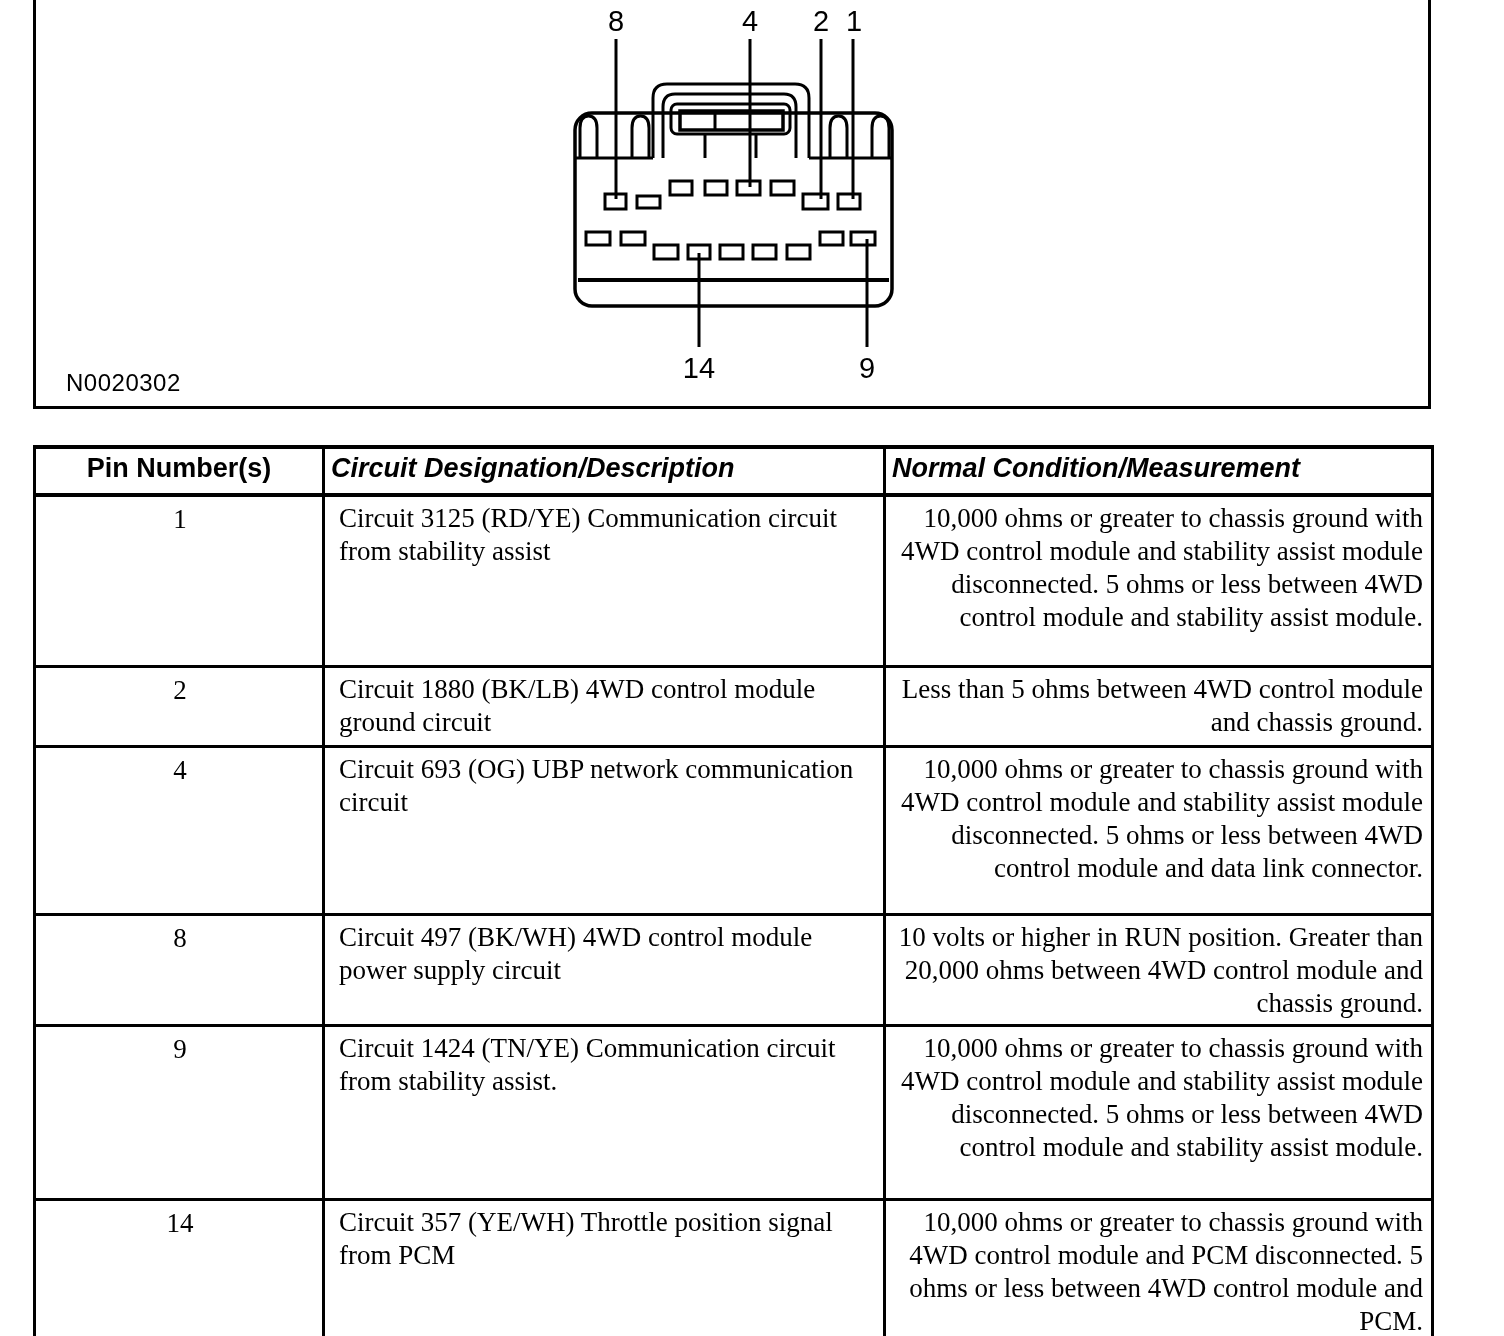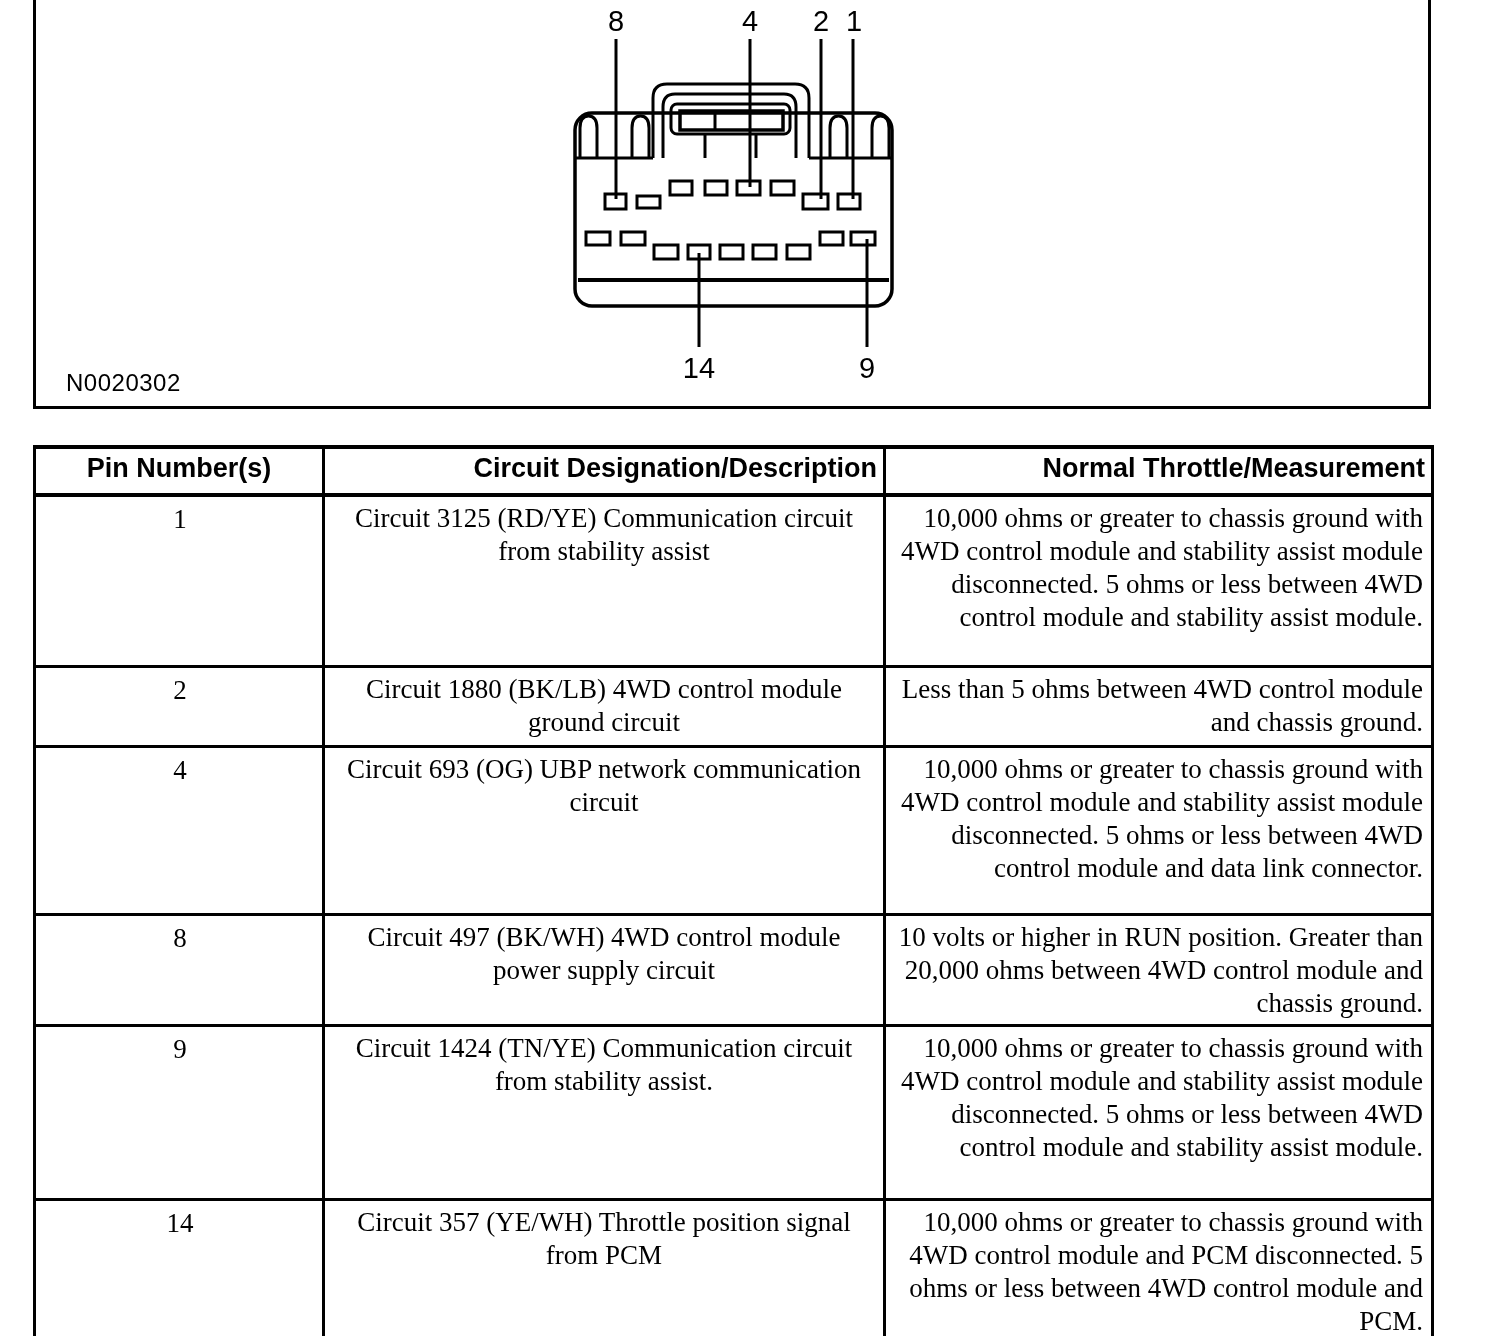"Circuit Designation/Description" .pin-table th.th-cond, .pin-table th.th-circ { font-style: none -> italic; text-align: right -> left }
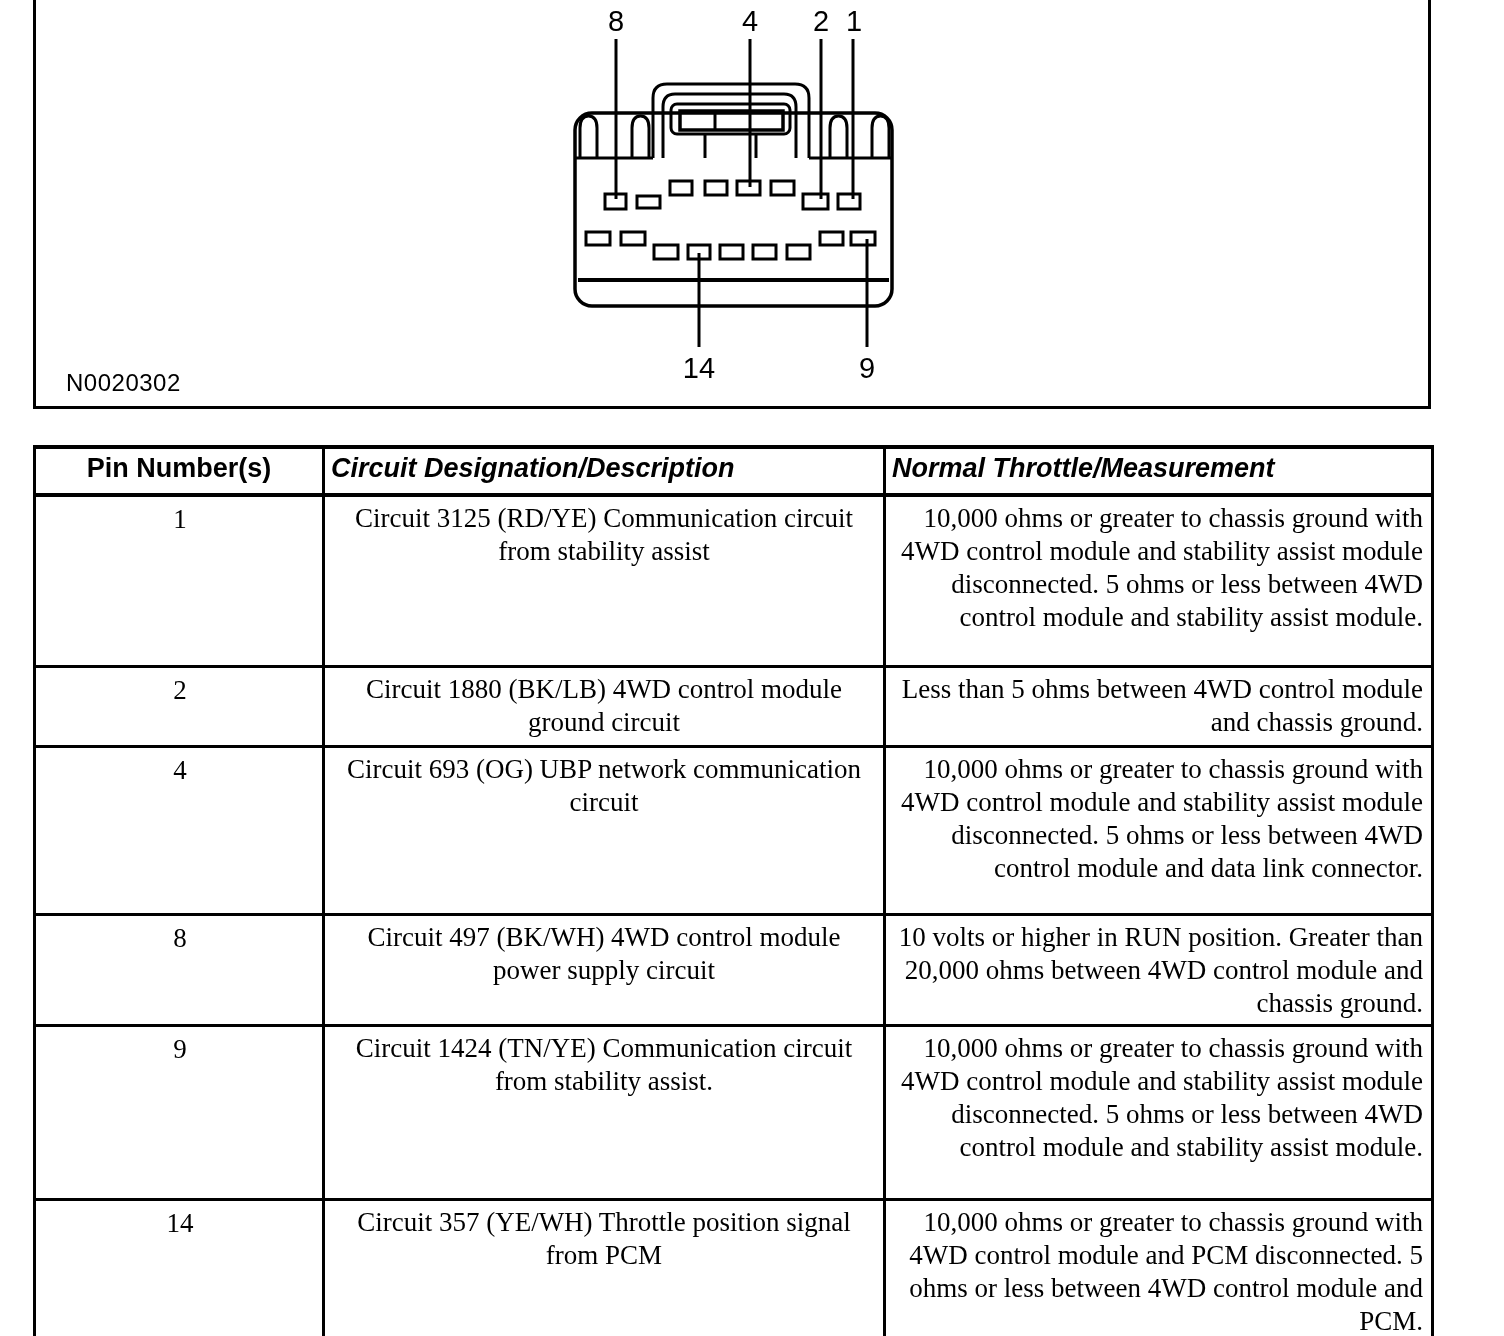"Normal Throttle/Measurement" th.th-cond { text: Throttle/Measurement -> Condition/Measurement }
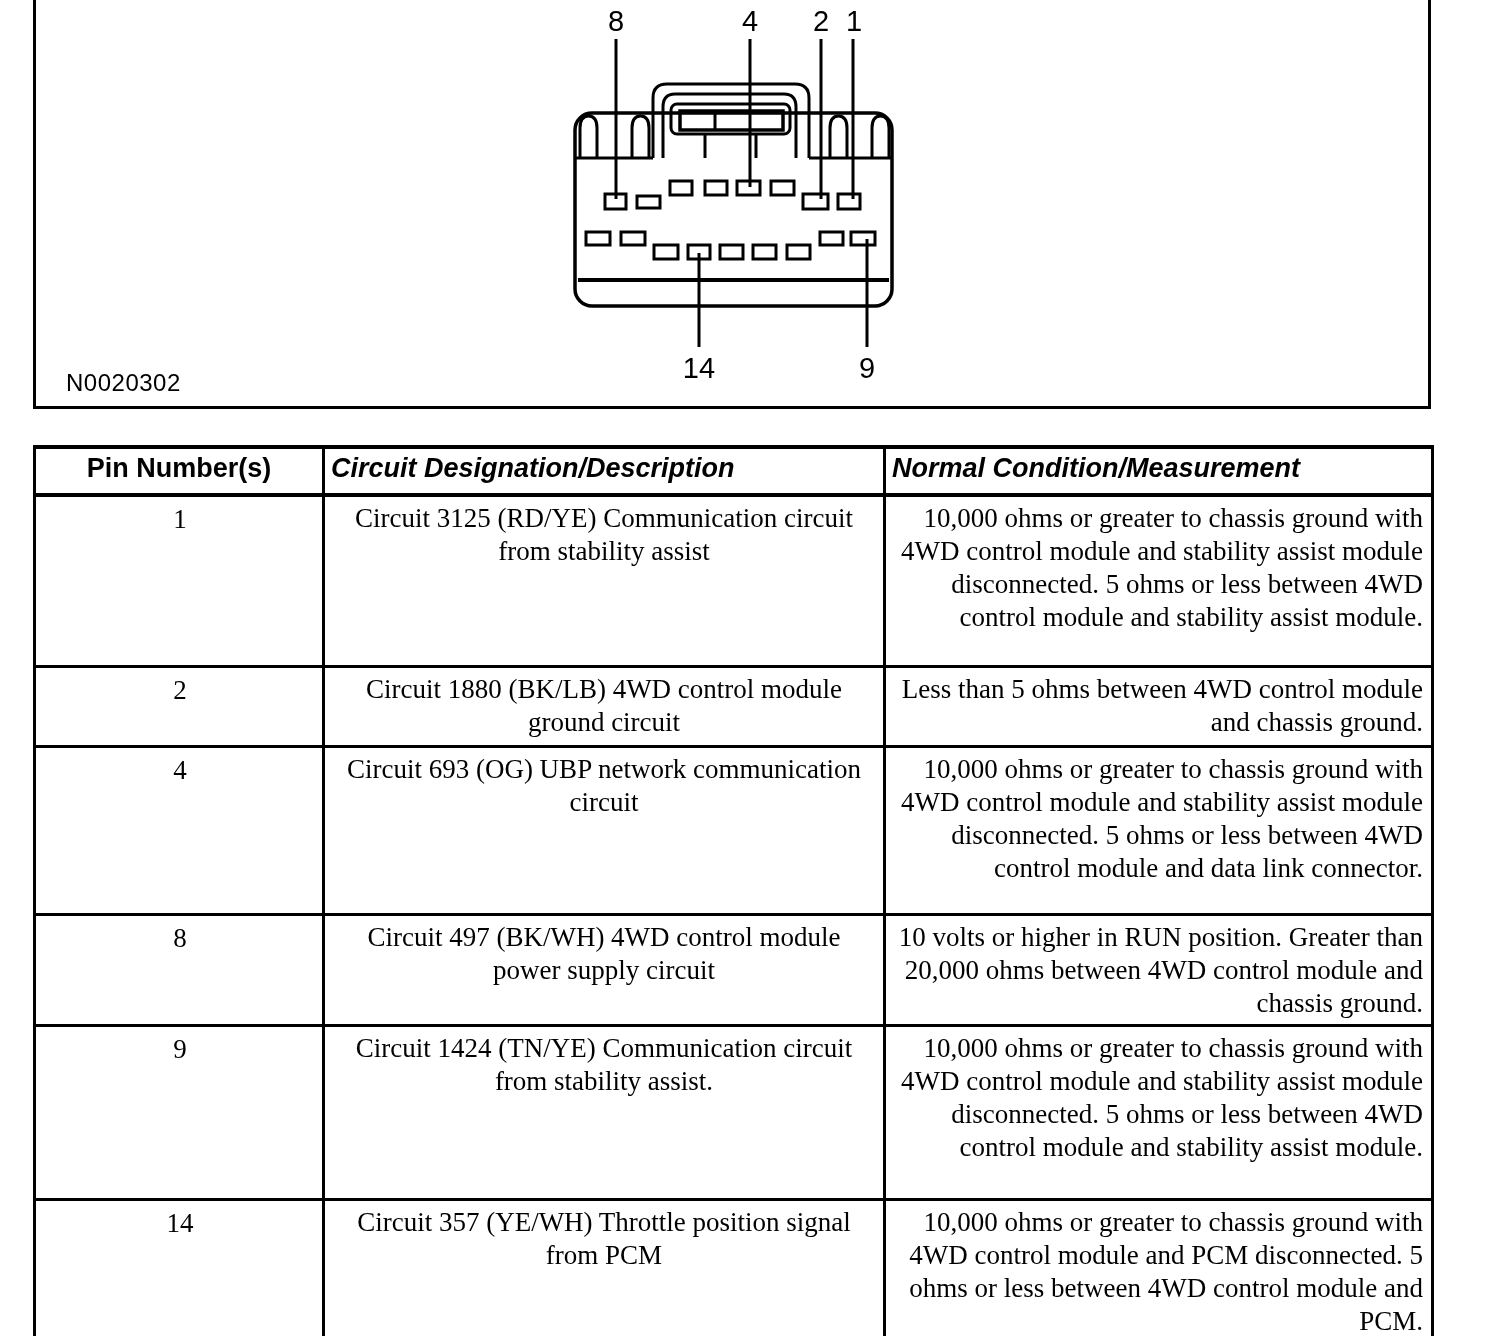"Circuit 3125 (RD/YE) Communication" .pin-table td.circuit-cell { text-align: center -> none }
